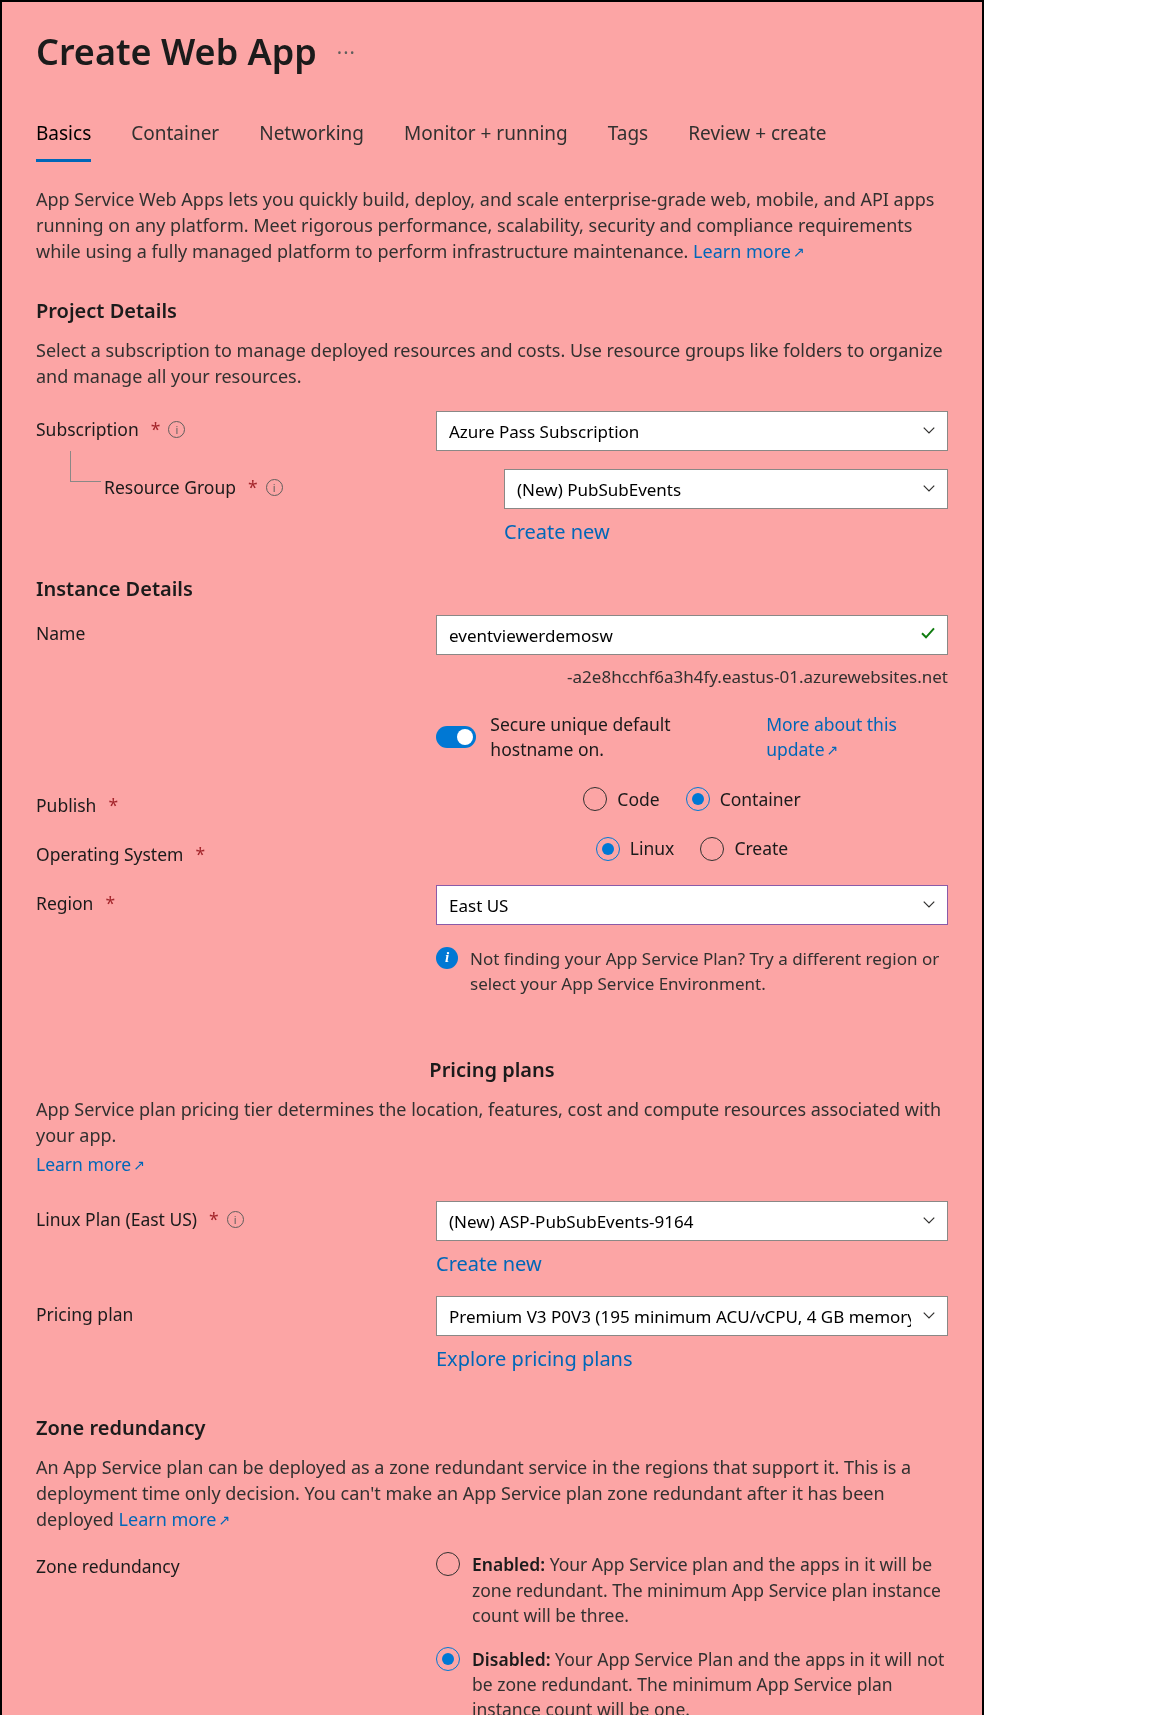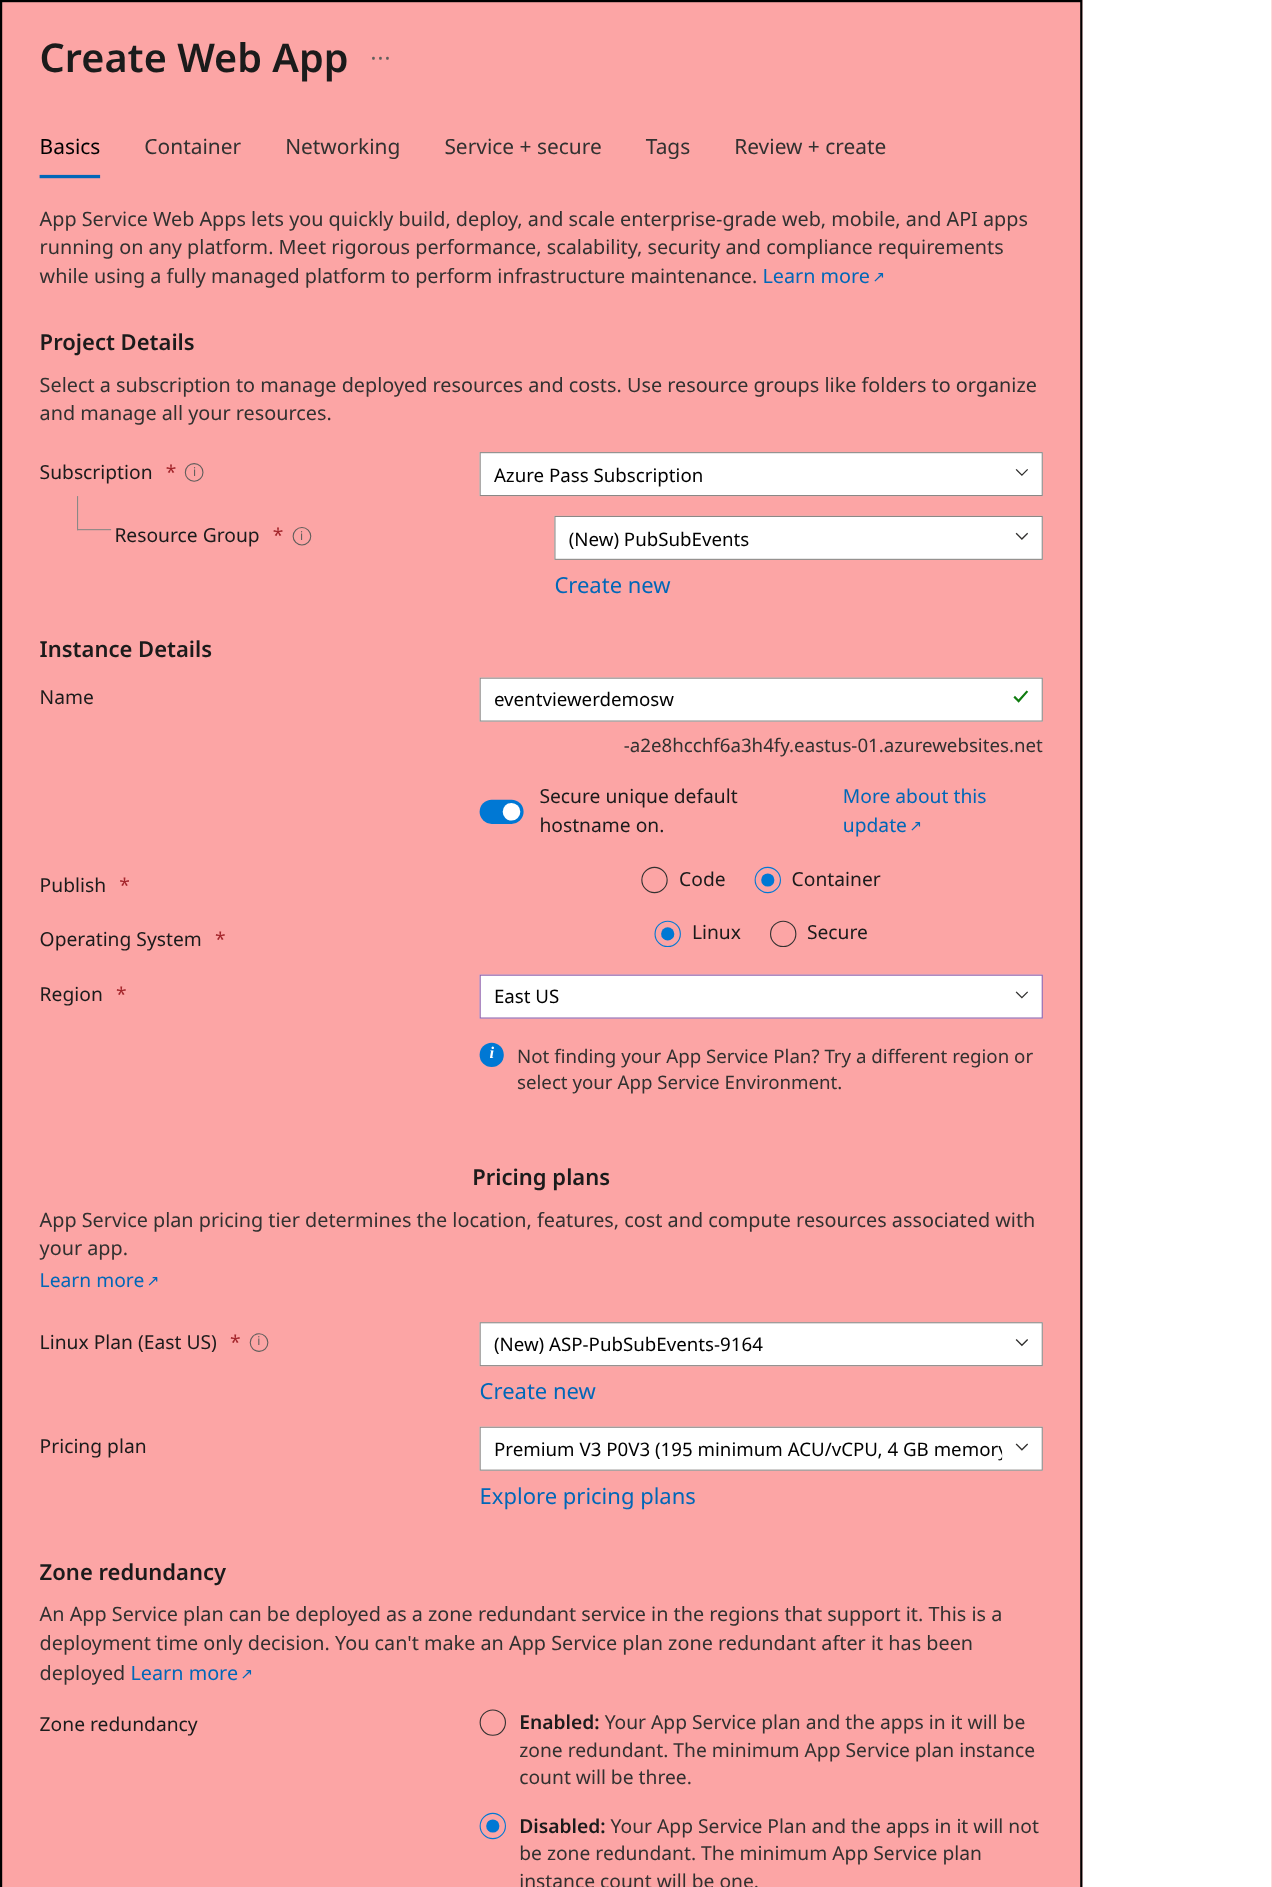"Service + secure" div.tab { text: Service + secure -> Monitor + running }
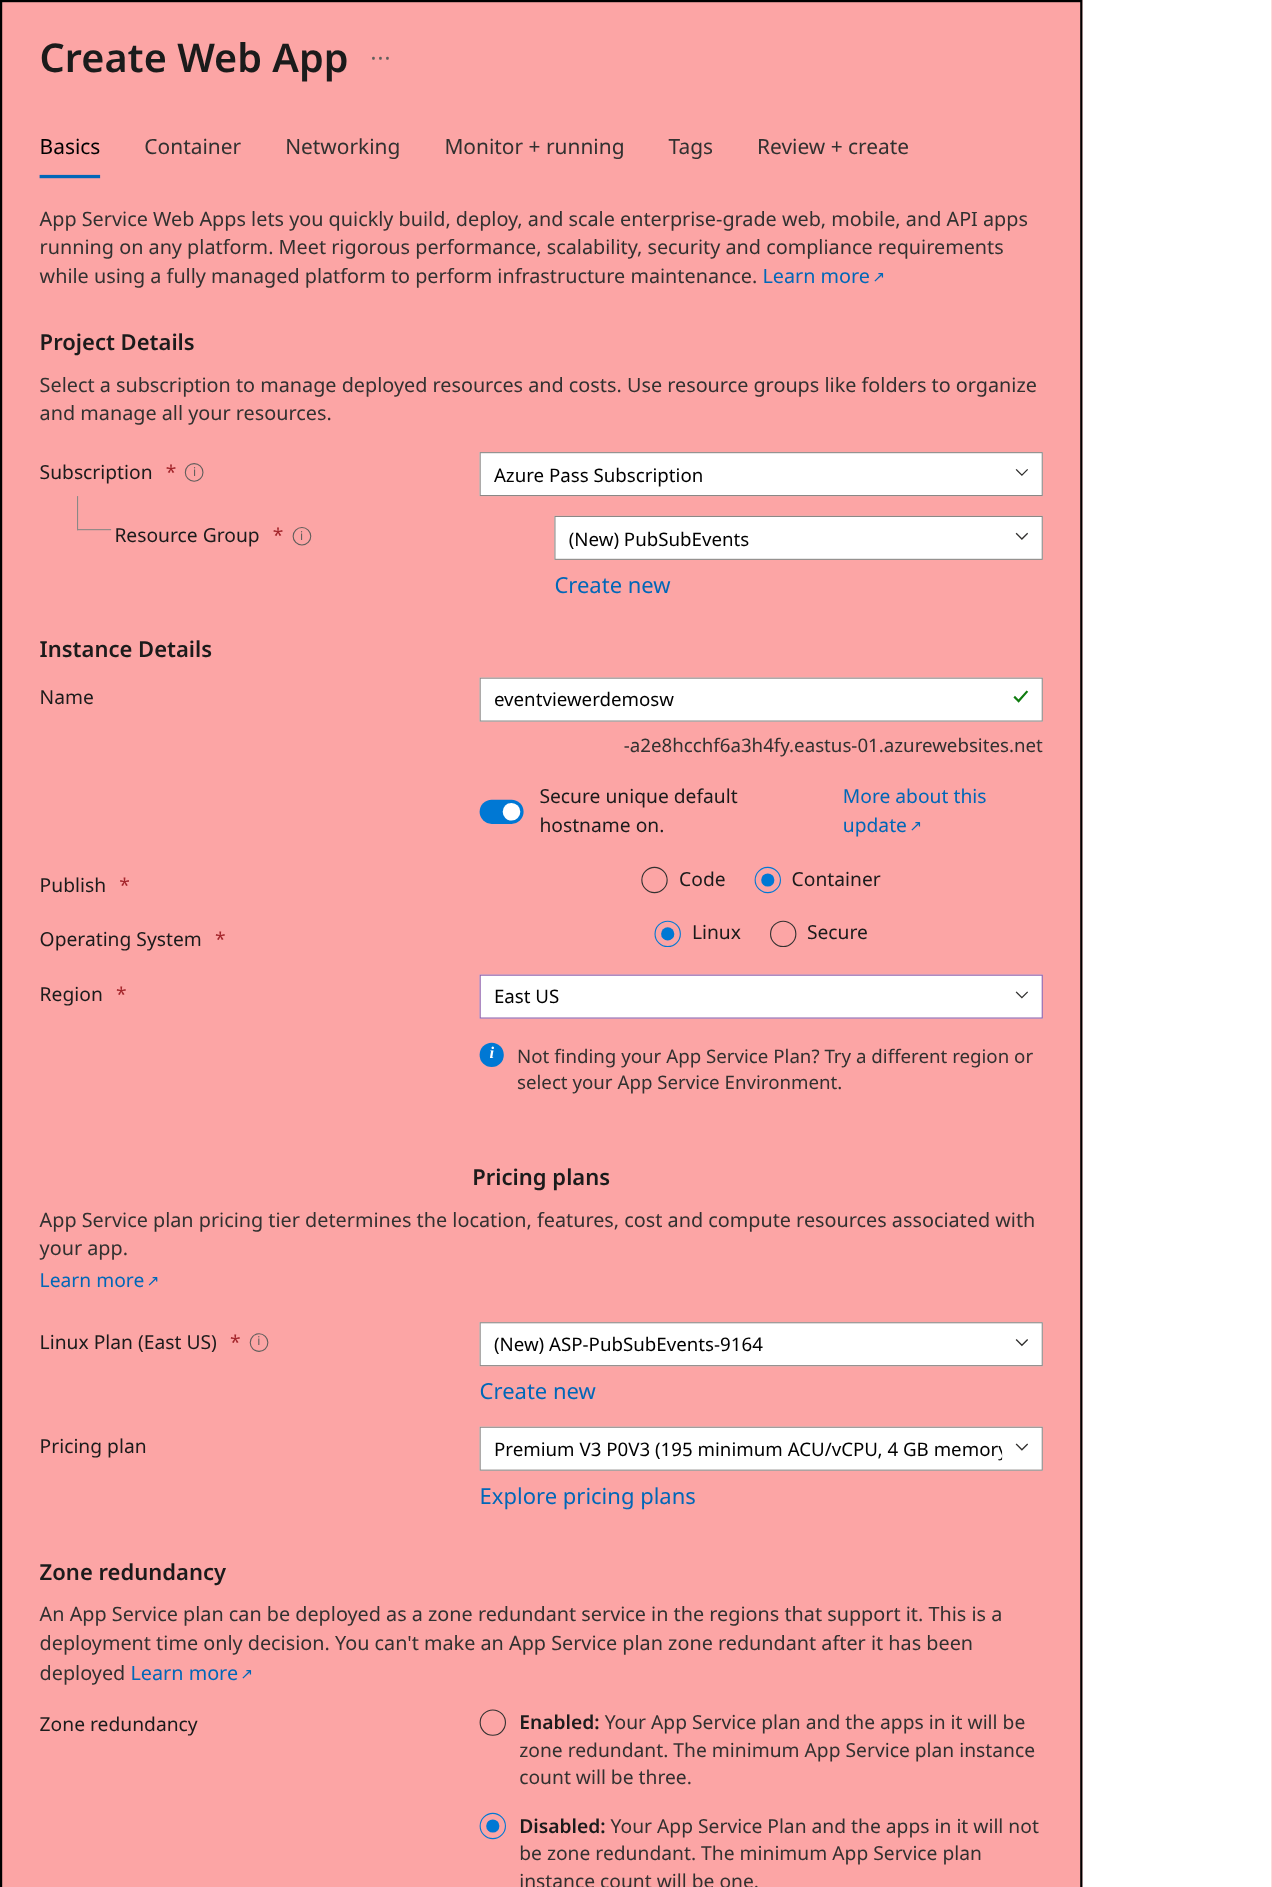"Secure" span { text: Secure -> Create }
